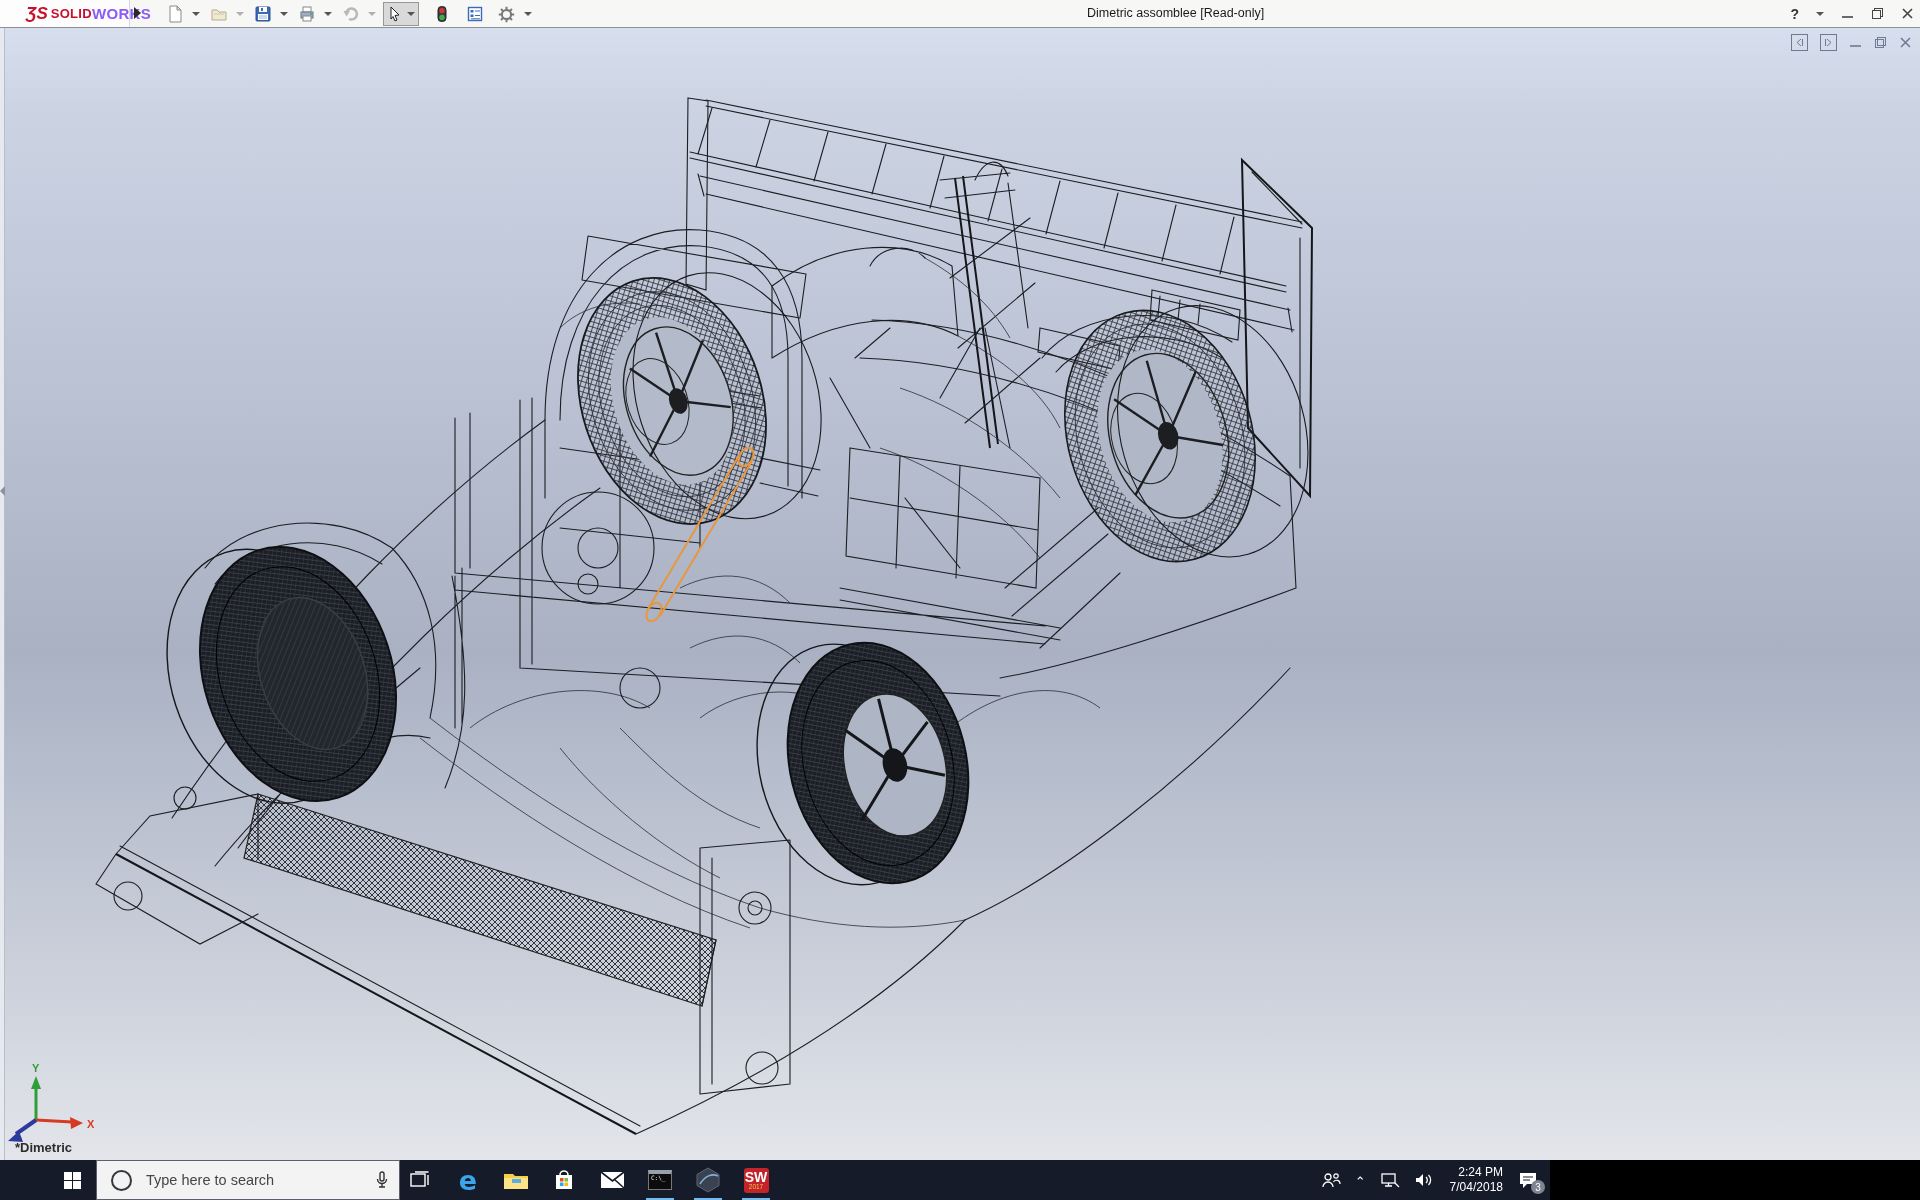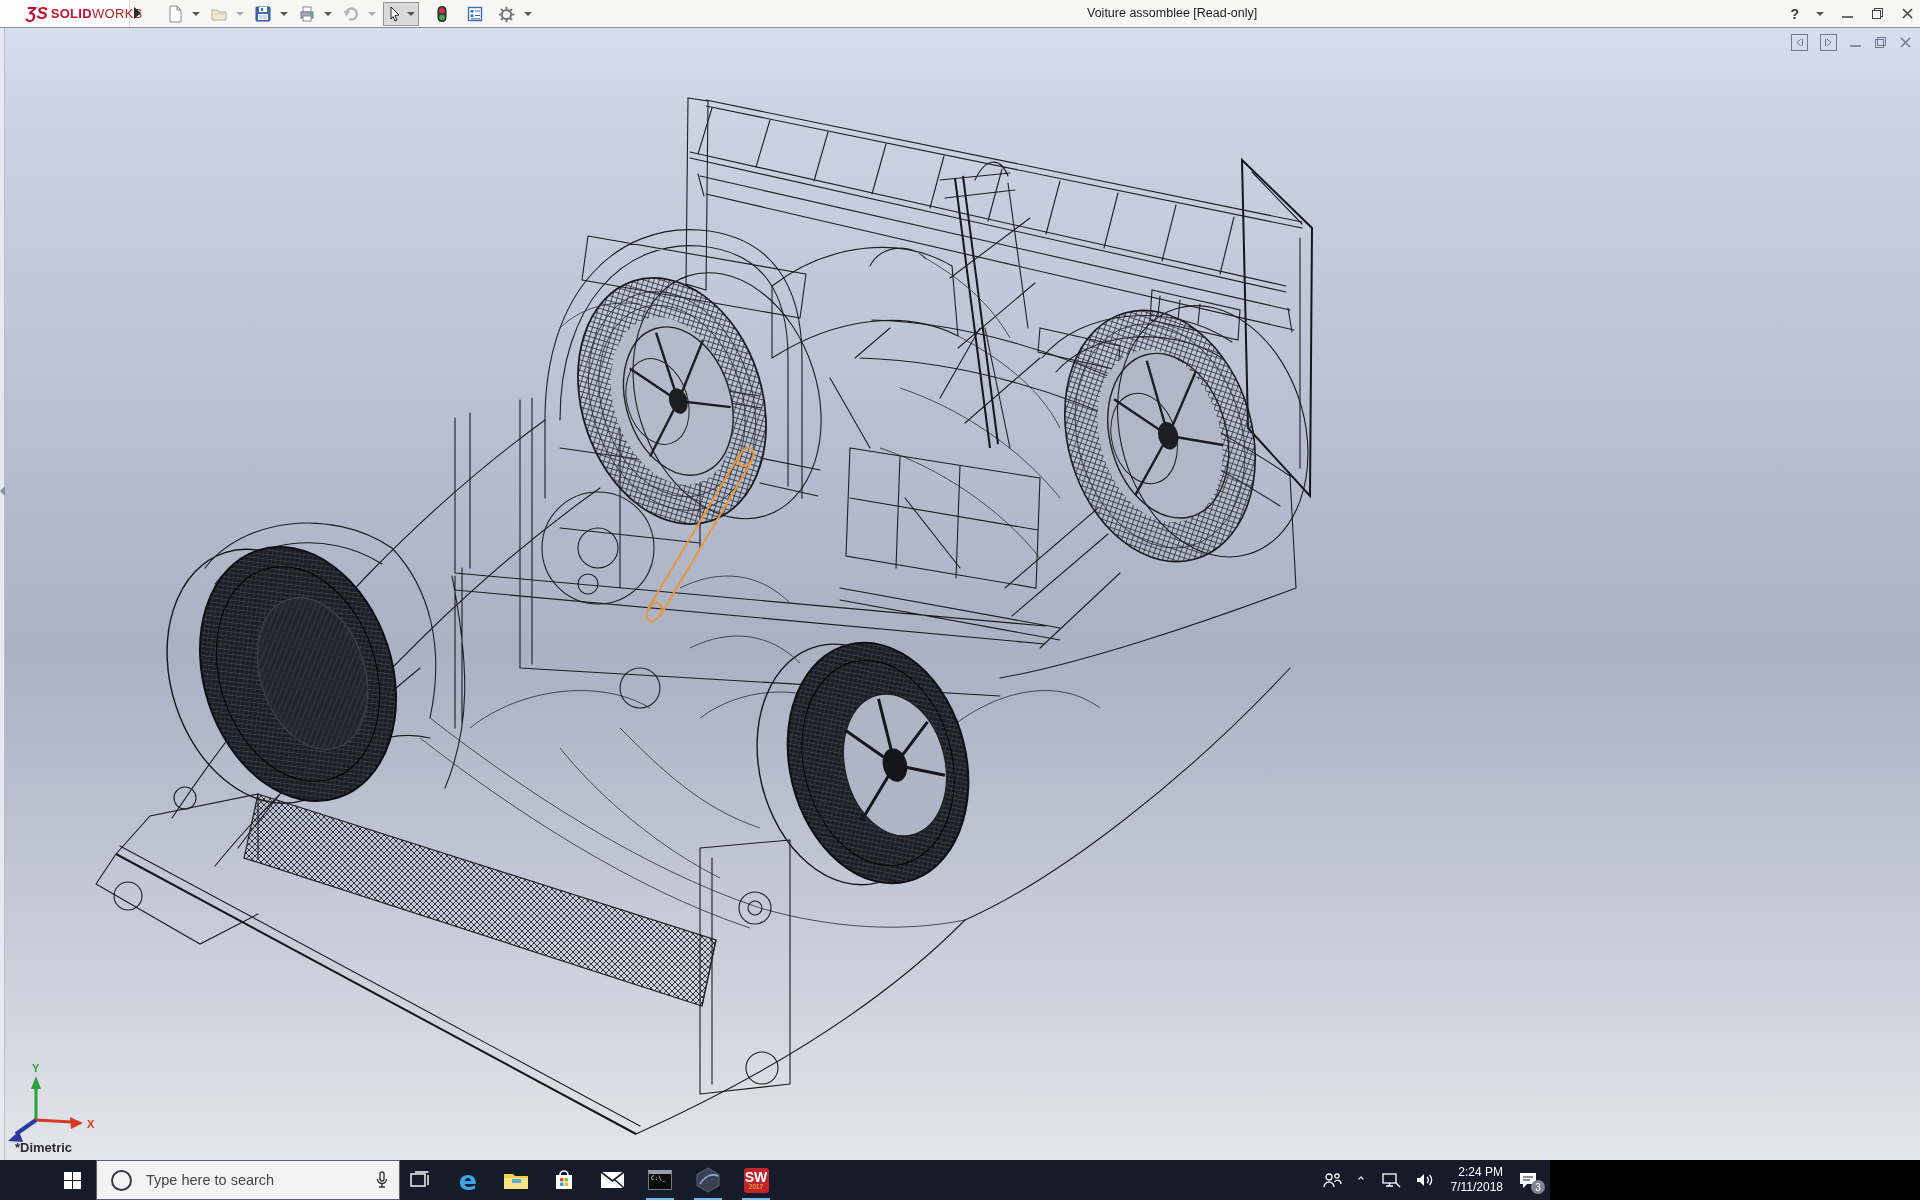"WORKS" .logo-works { color: #b91c1c -> #8b5cf6; font-size: 13px -> 15px; font-weight: normal -> bold }
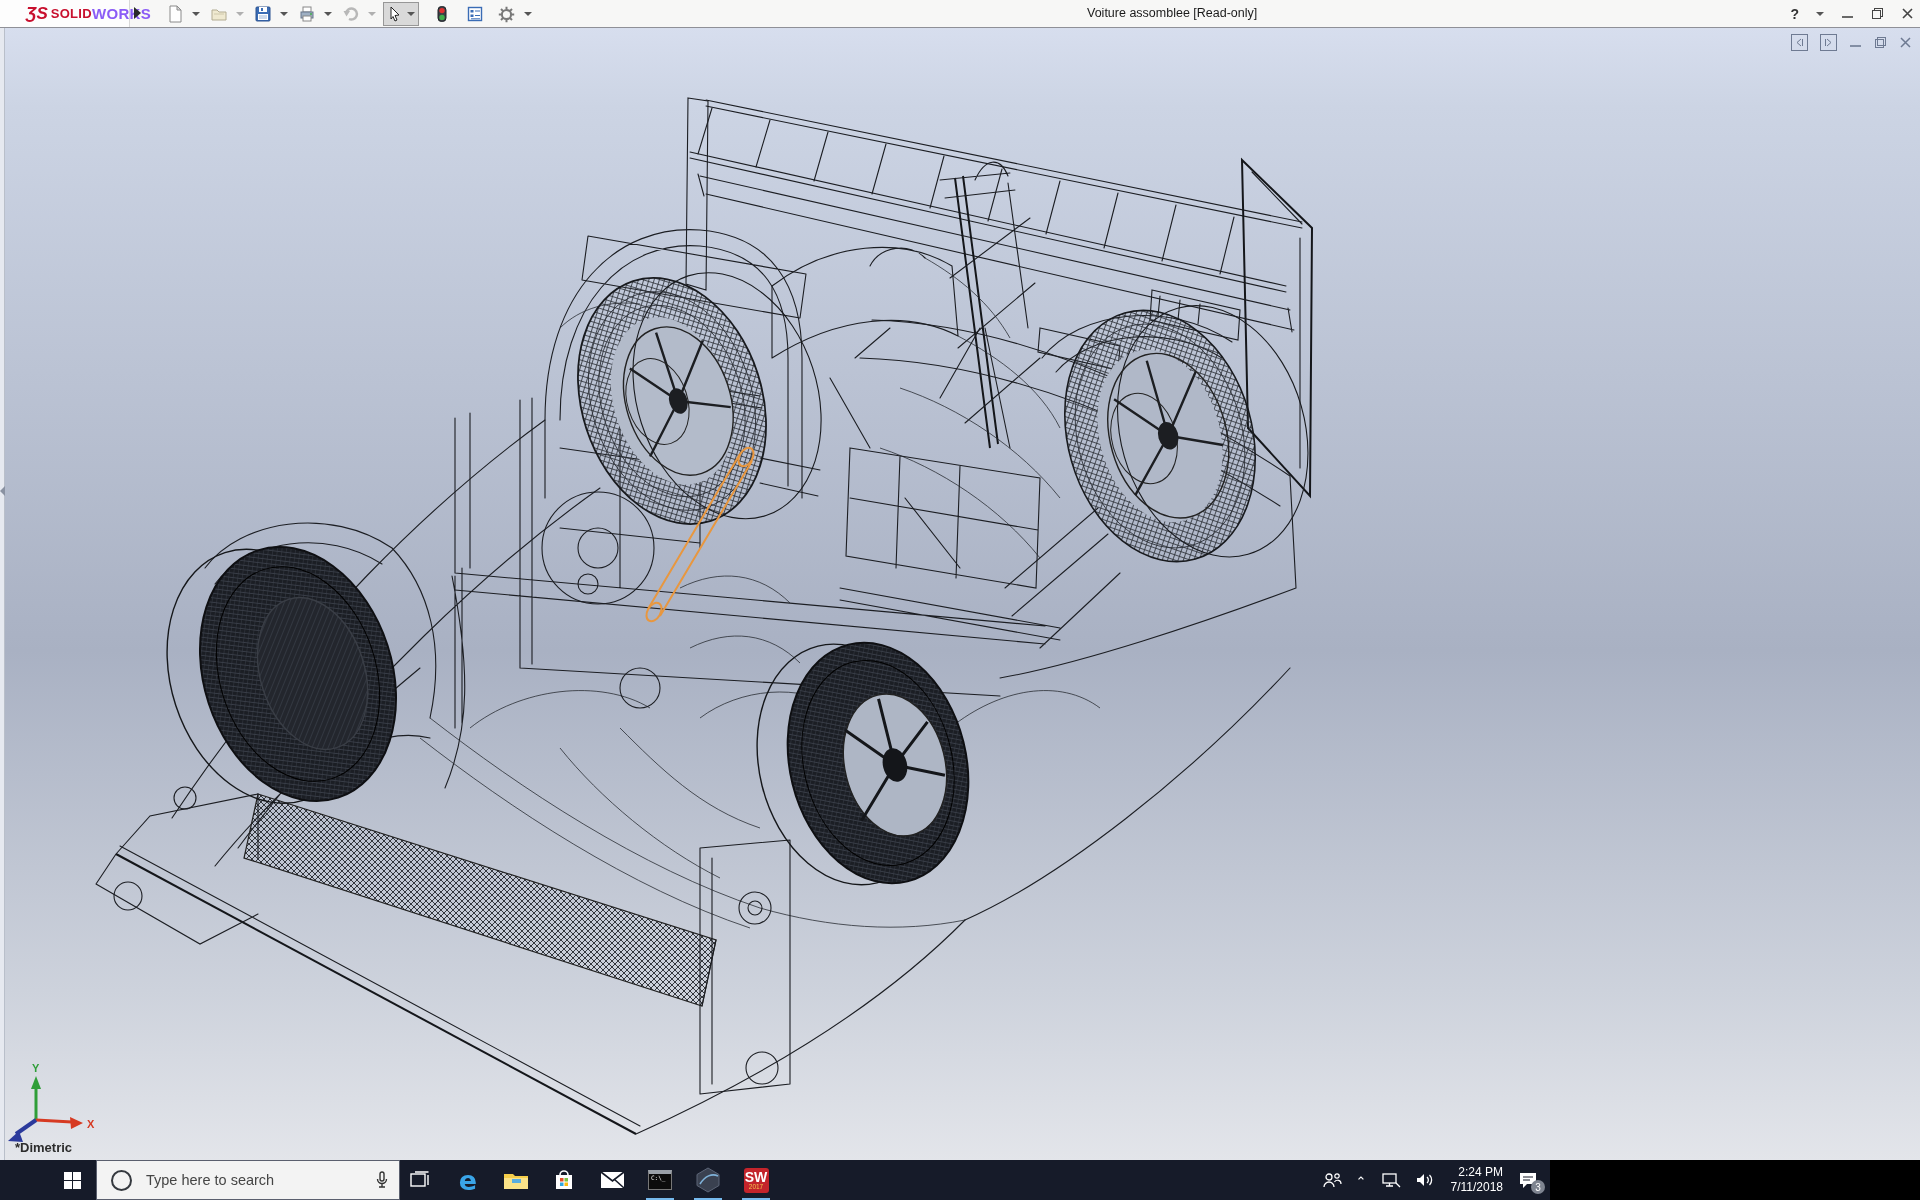"Voiture assomblee [Read-only]" div.tb-title { text: Voiture -> Dimetric }
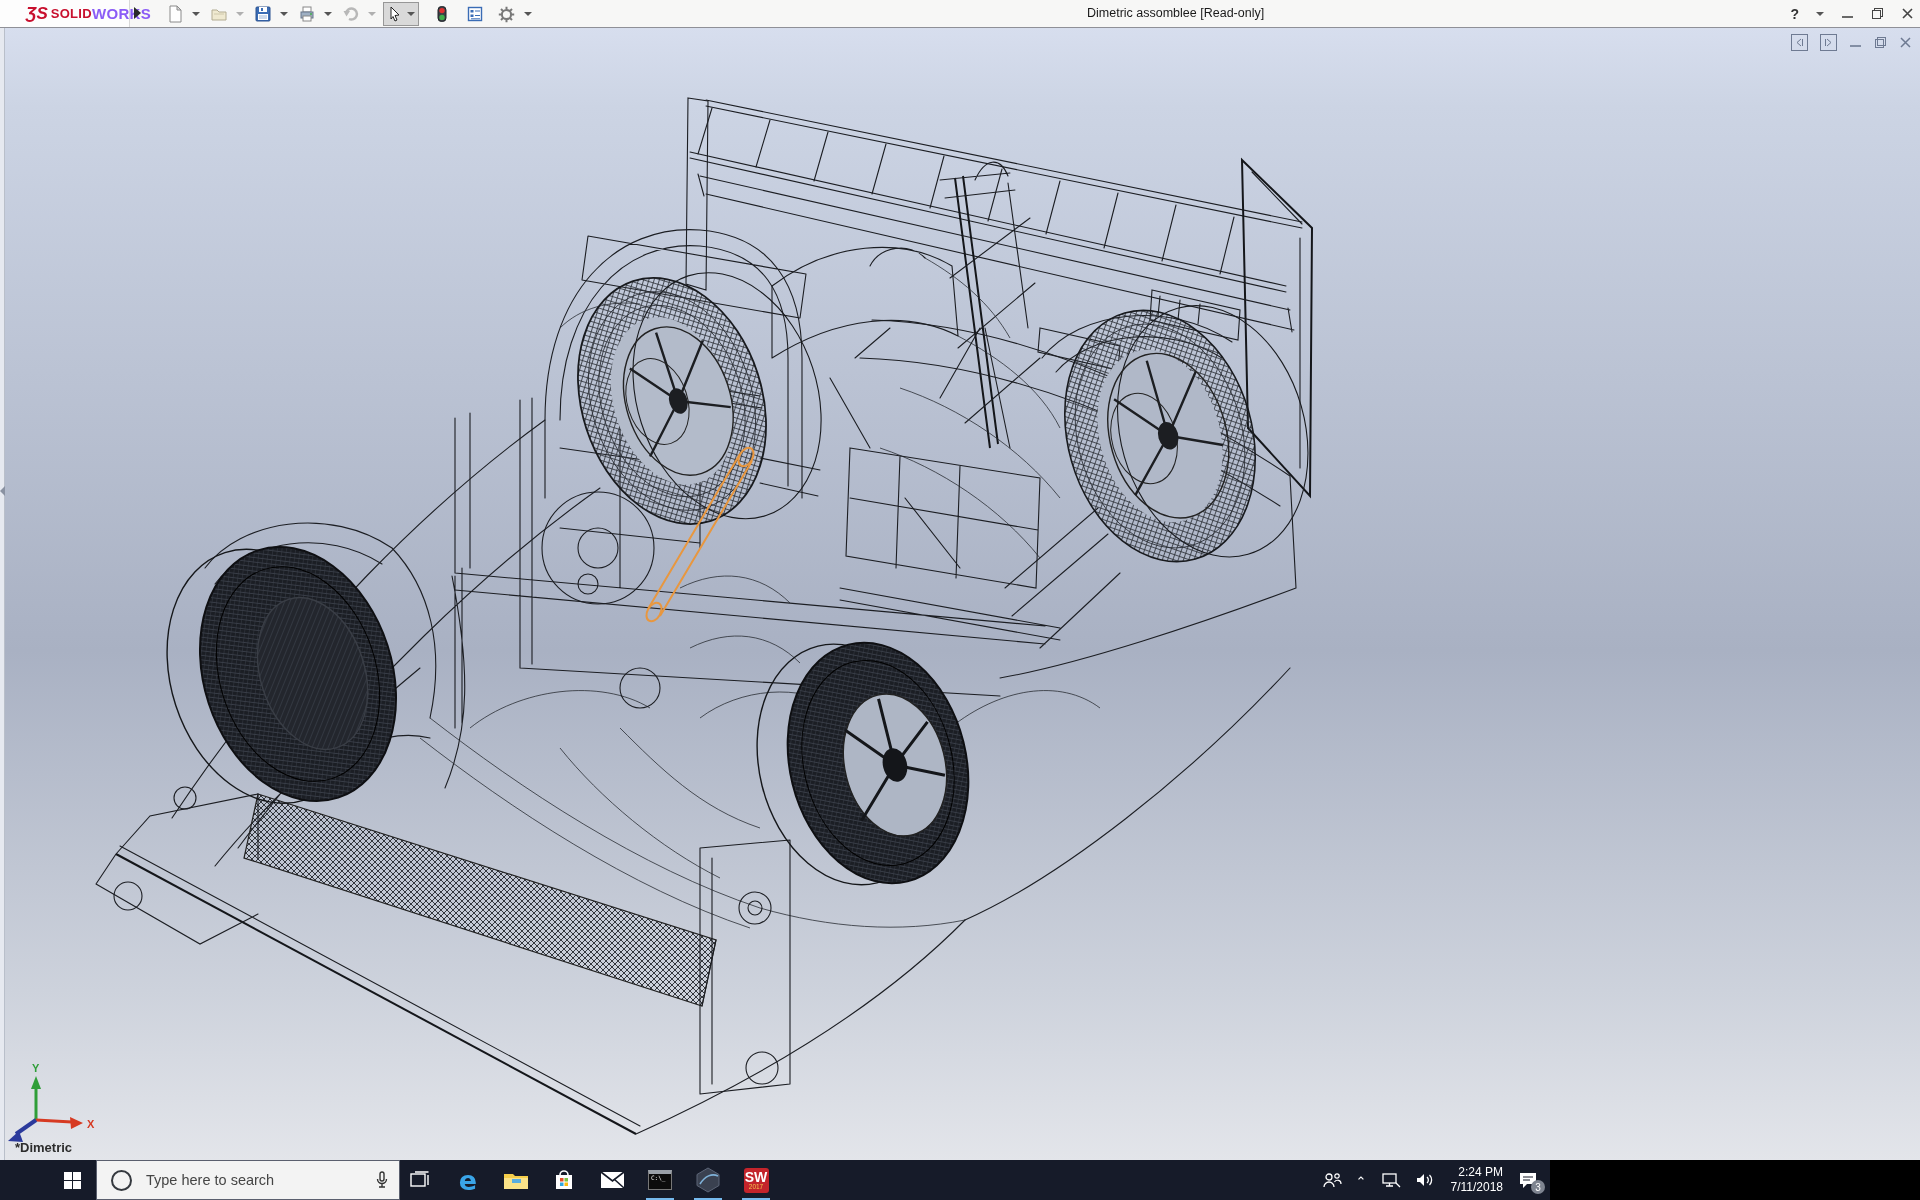"7/11/2018" div { text: 7/11/2018 -> 7/04/2018 }
